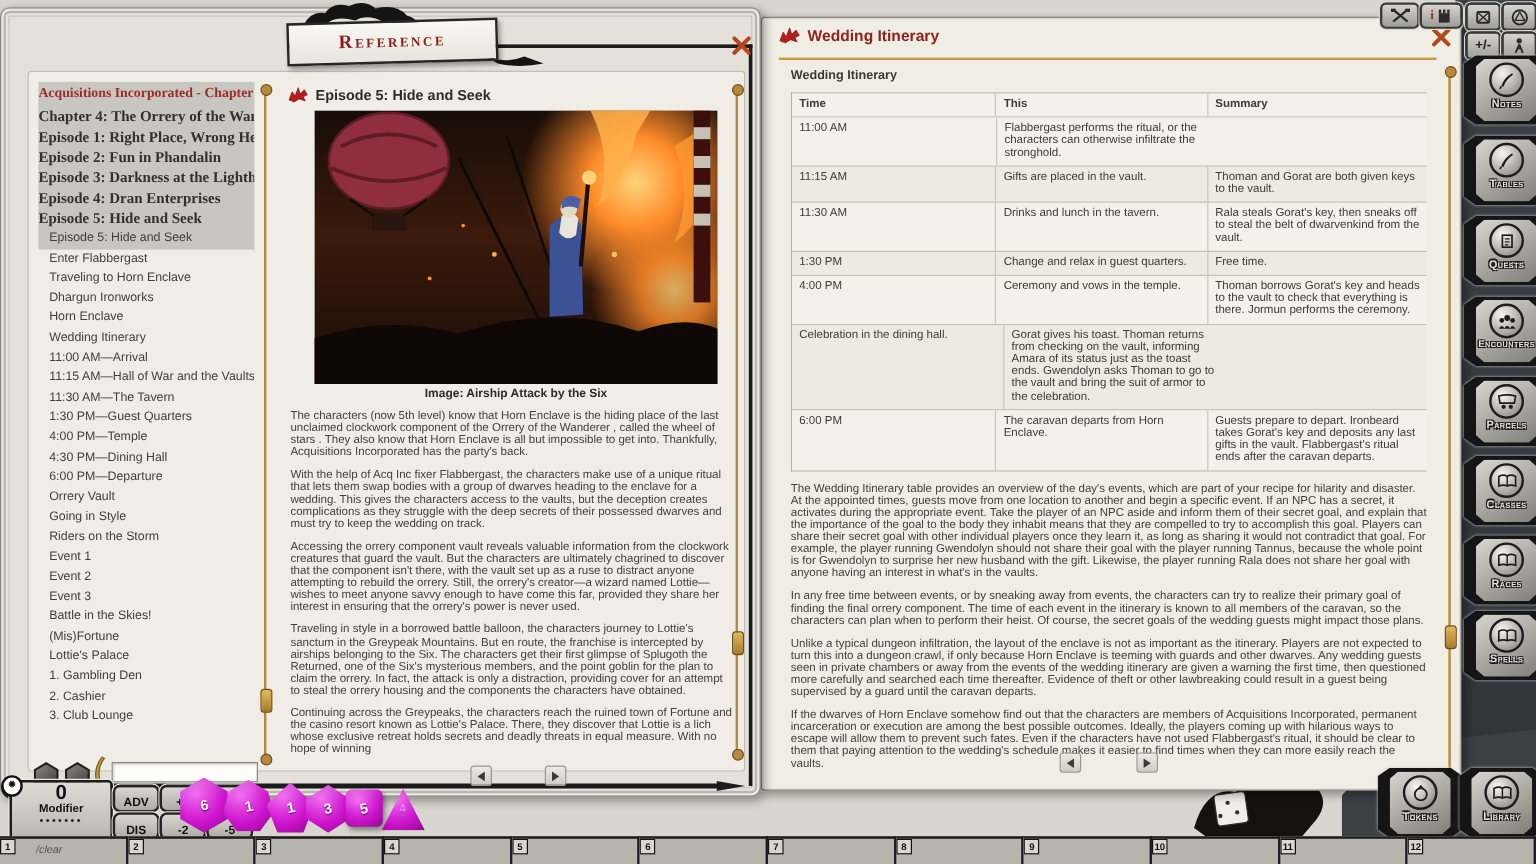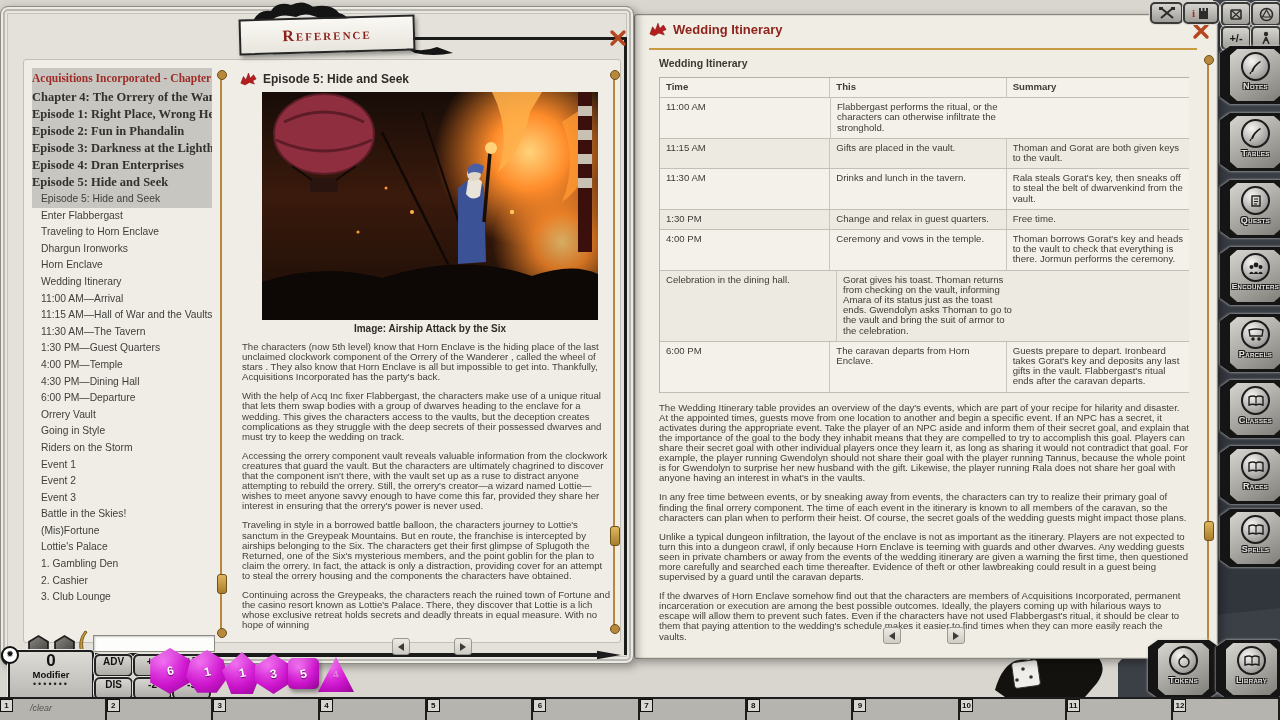"ADV" .mod-btn { align-items: flex-start -> flex-end }
